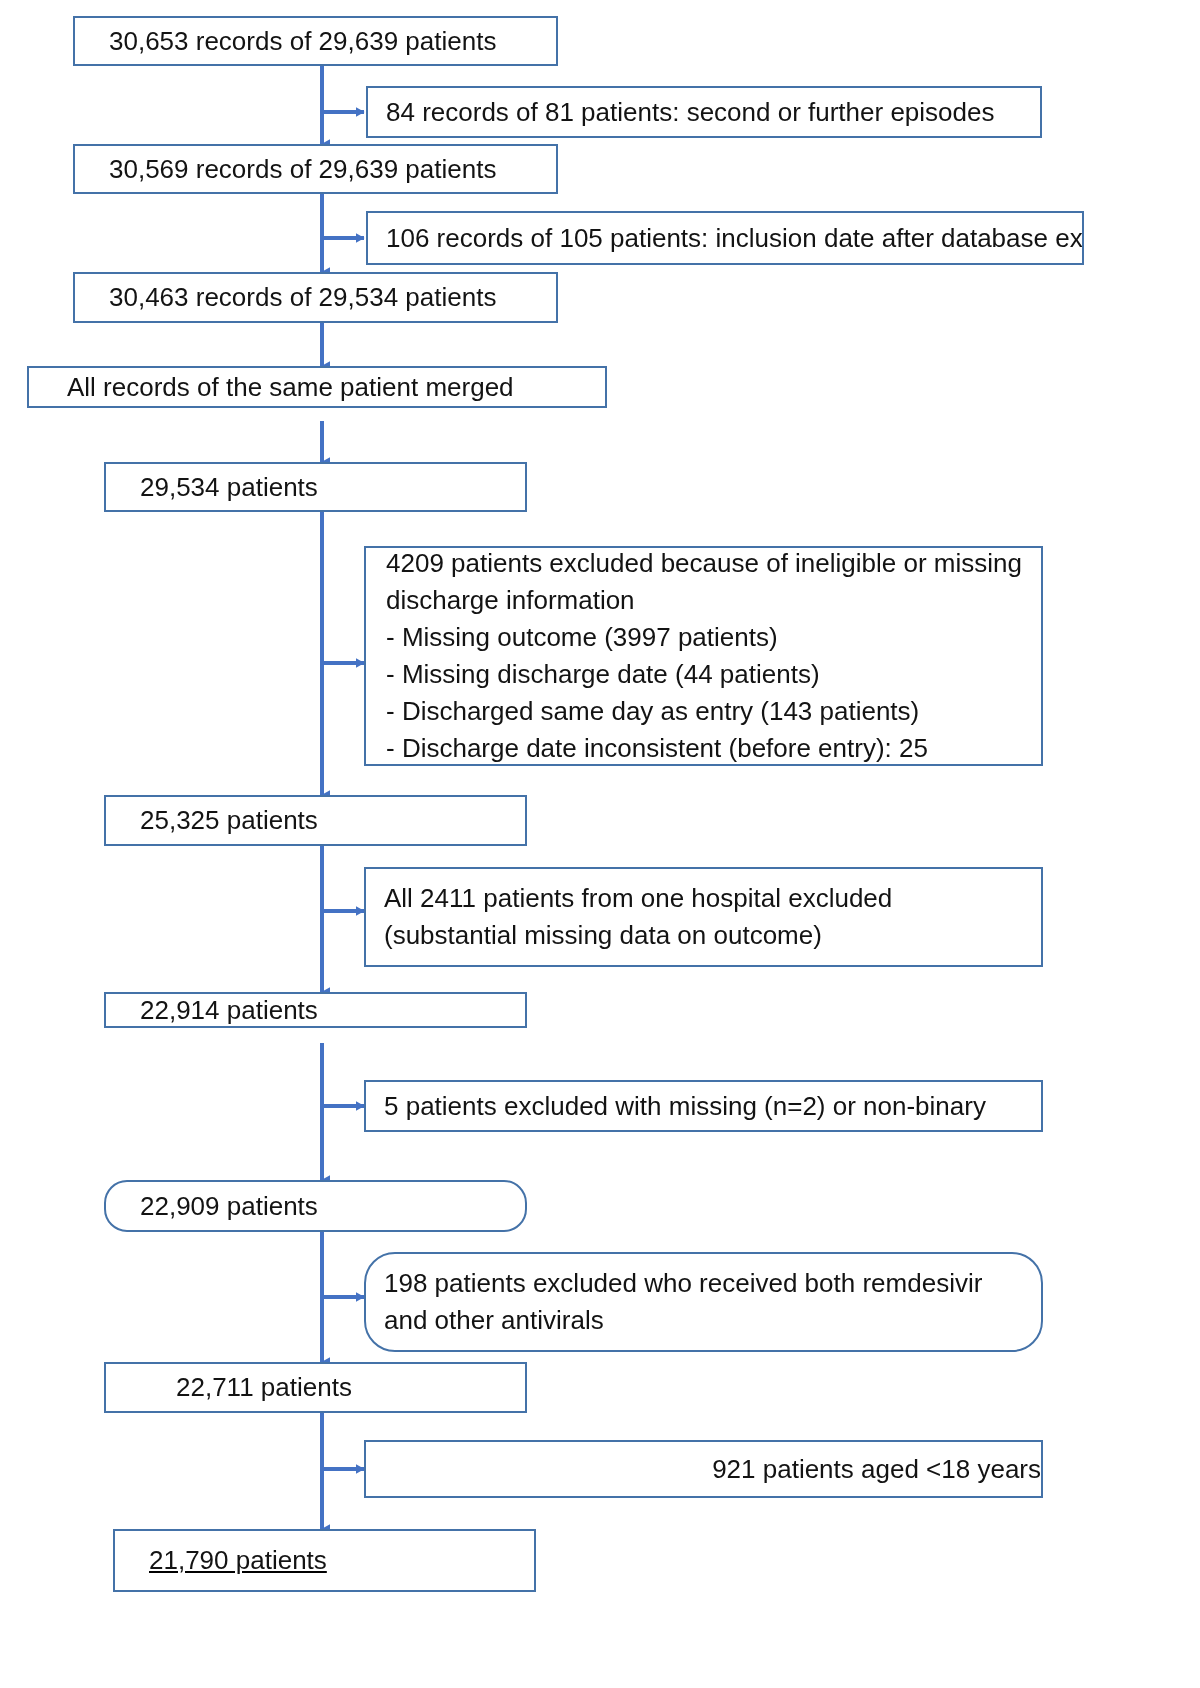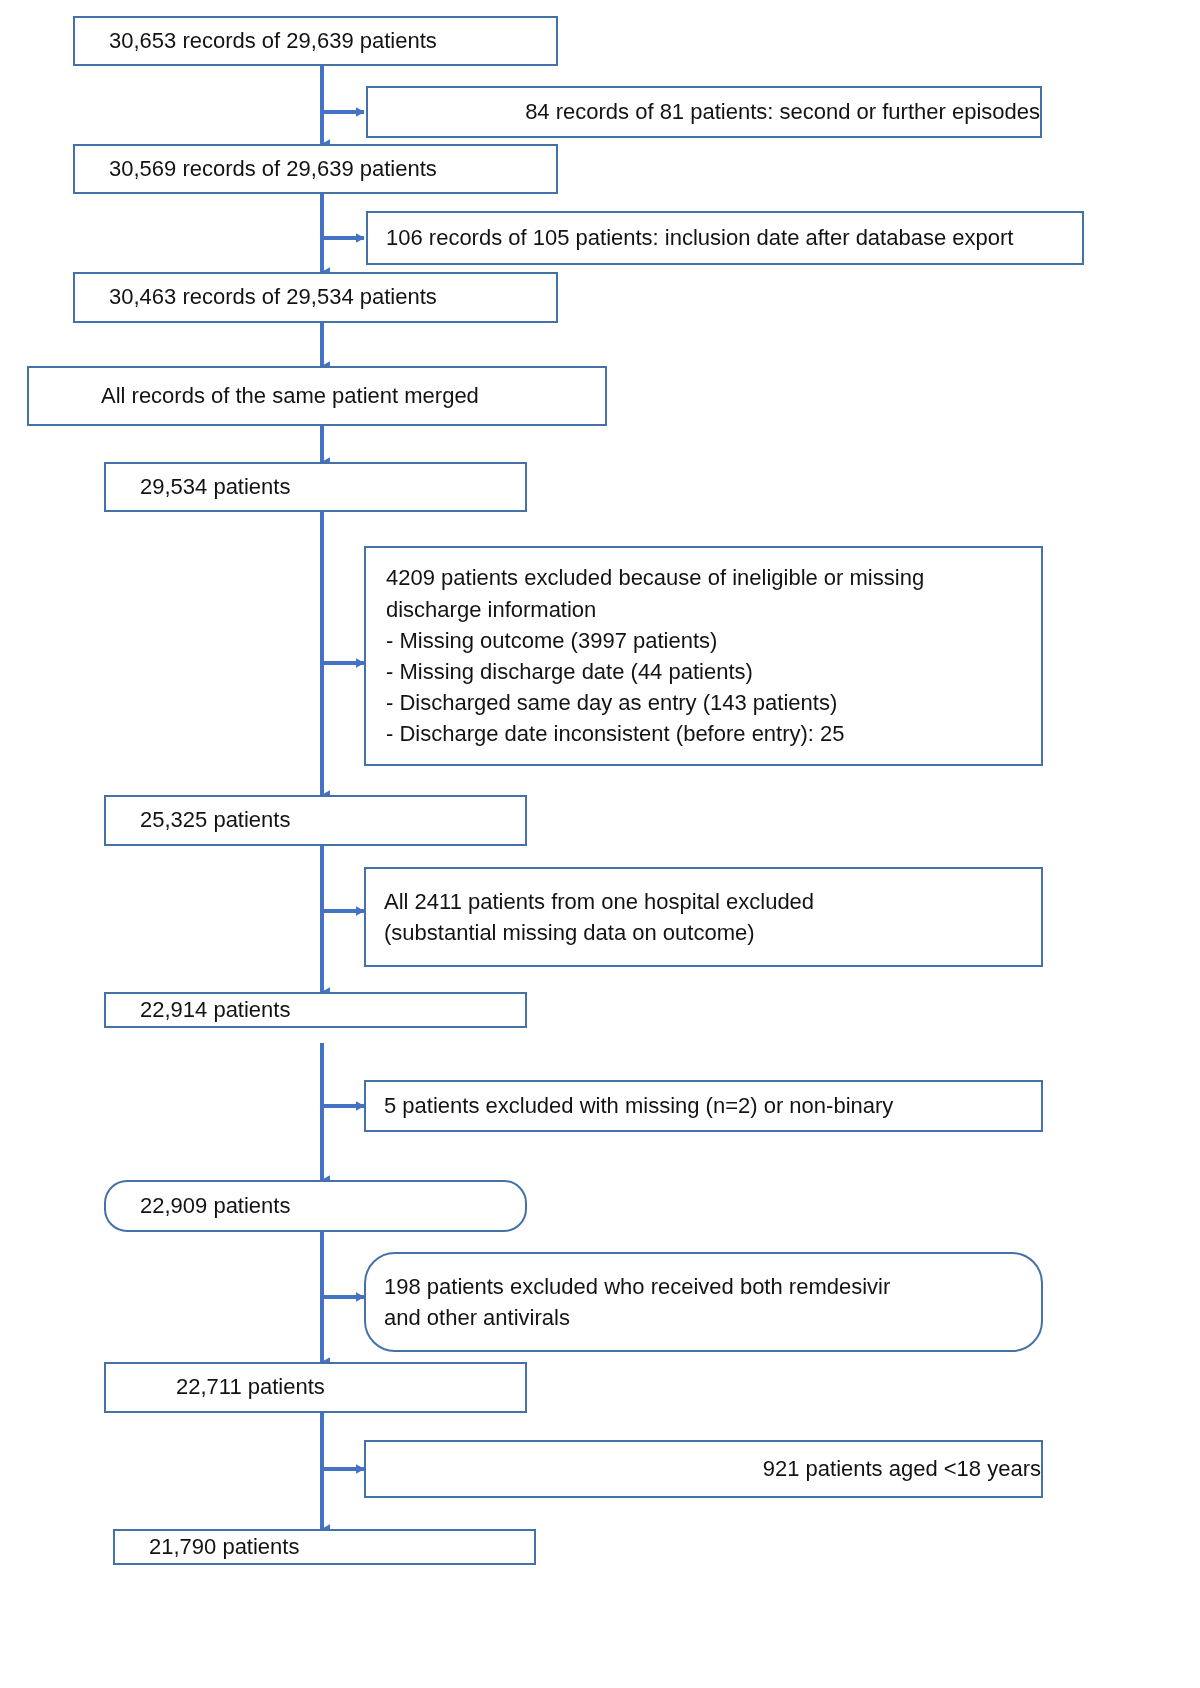"30,653 records of 29,639 patients" .node .txt { font-size: 22px -> 26px }
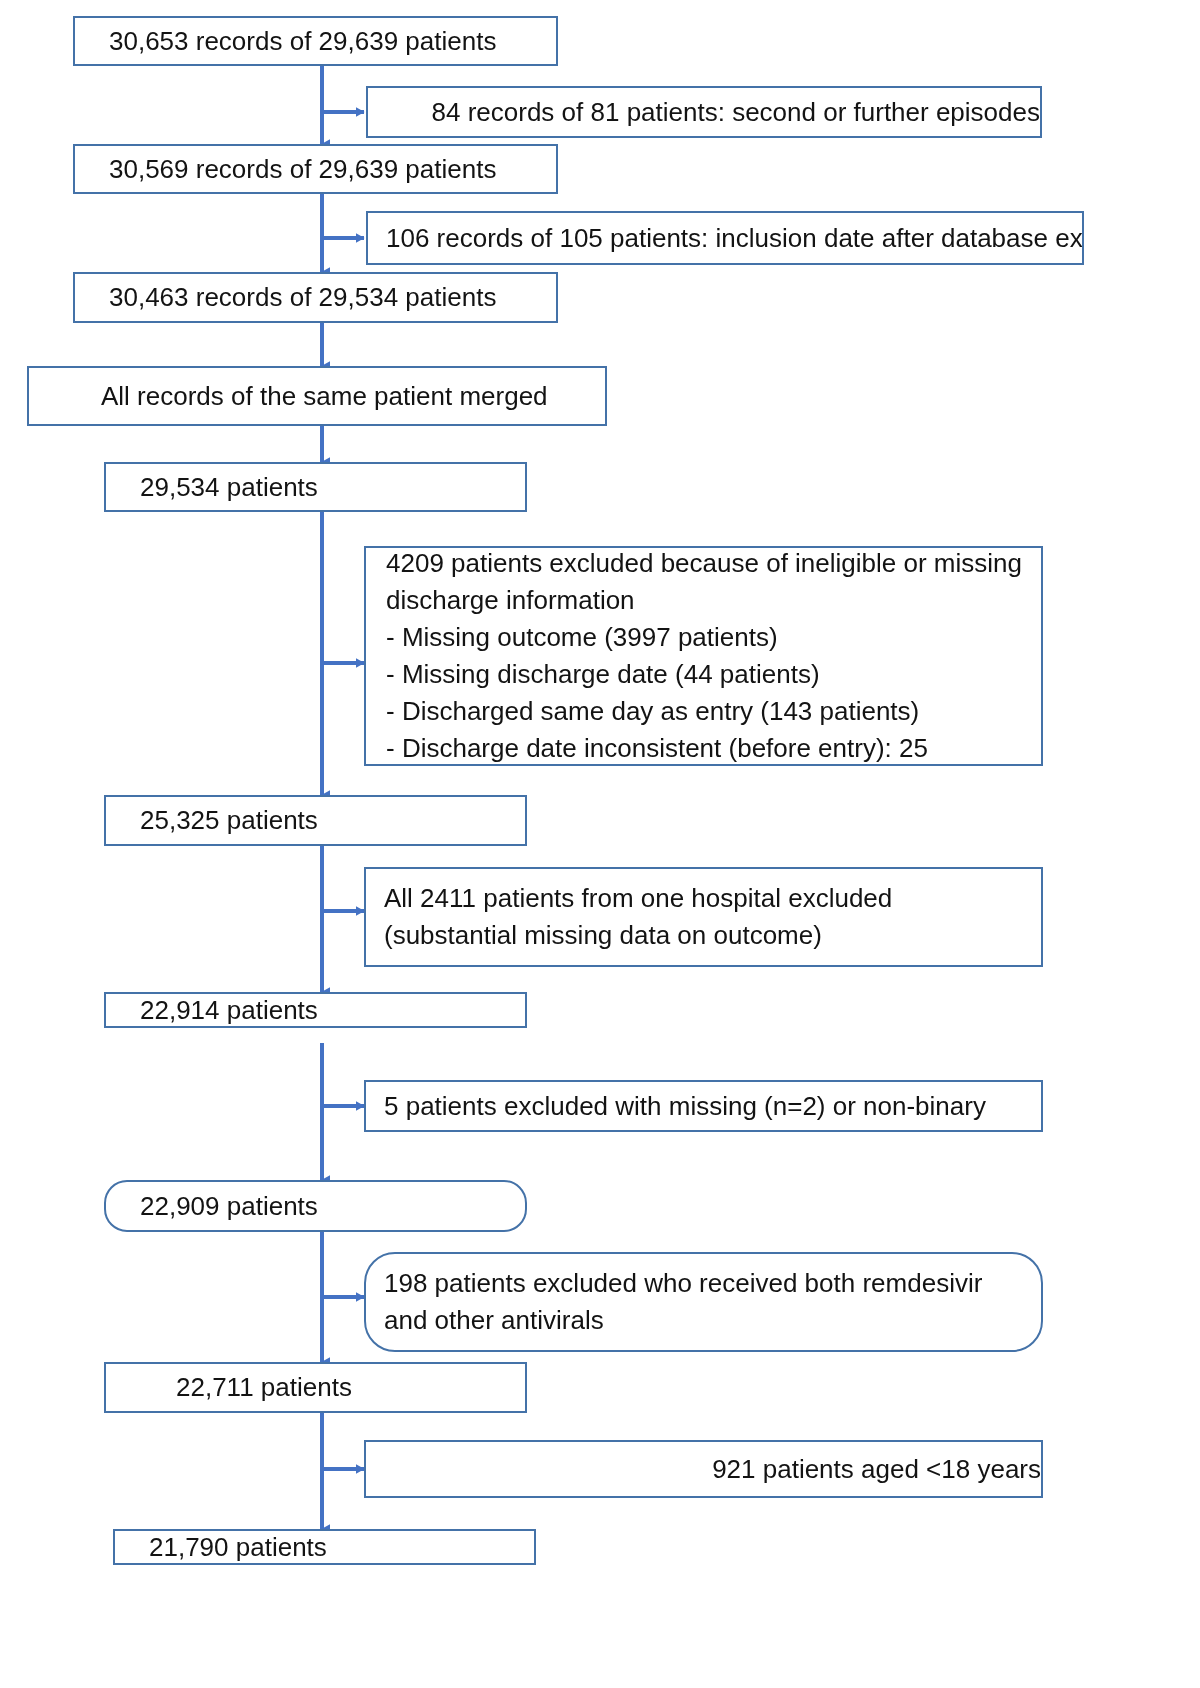"84 records of 81 patients:" div.node { justify-content: flex-end -> none }
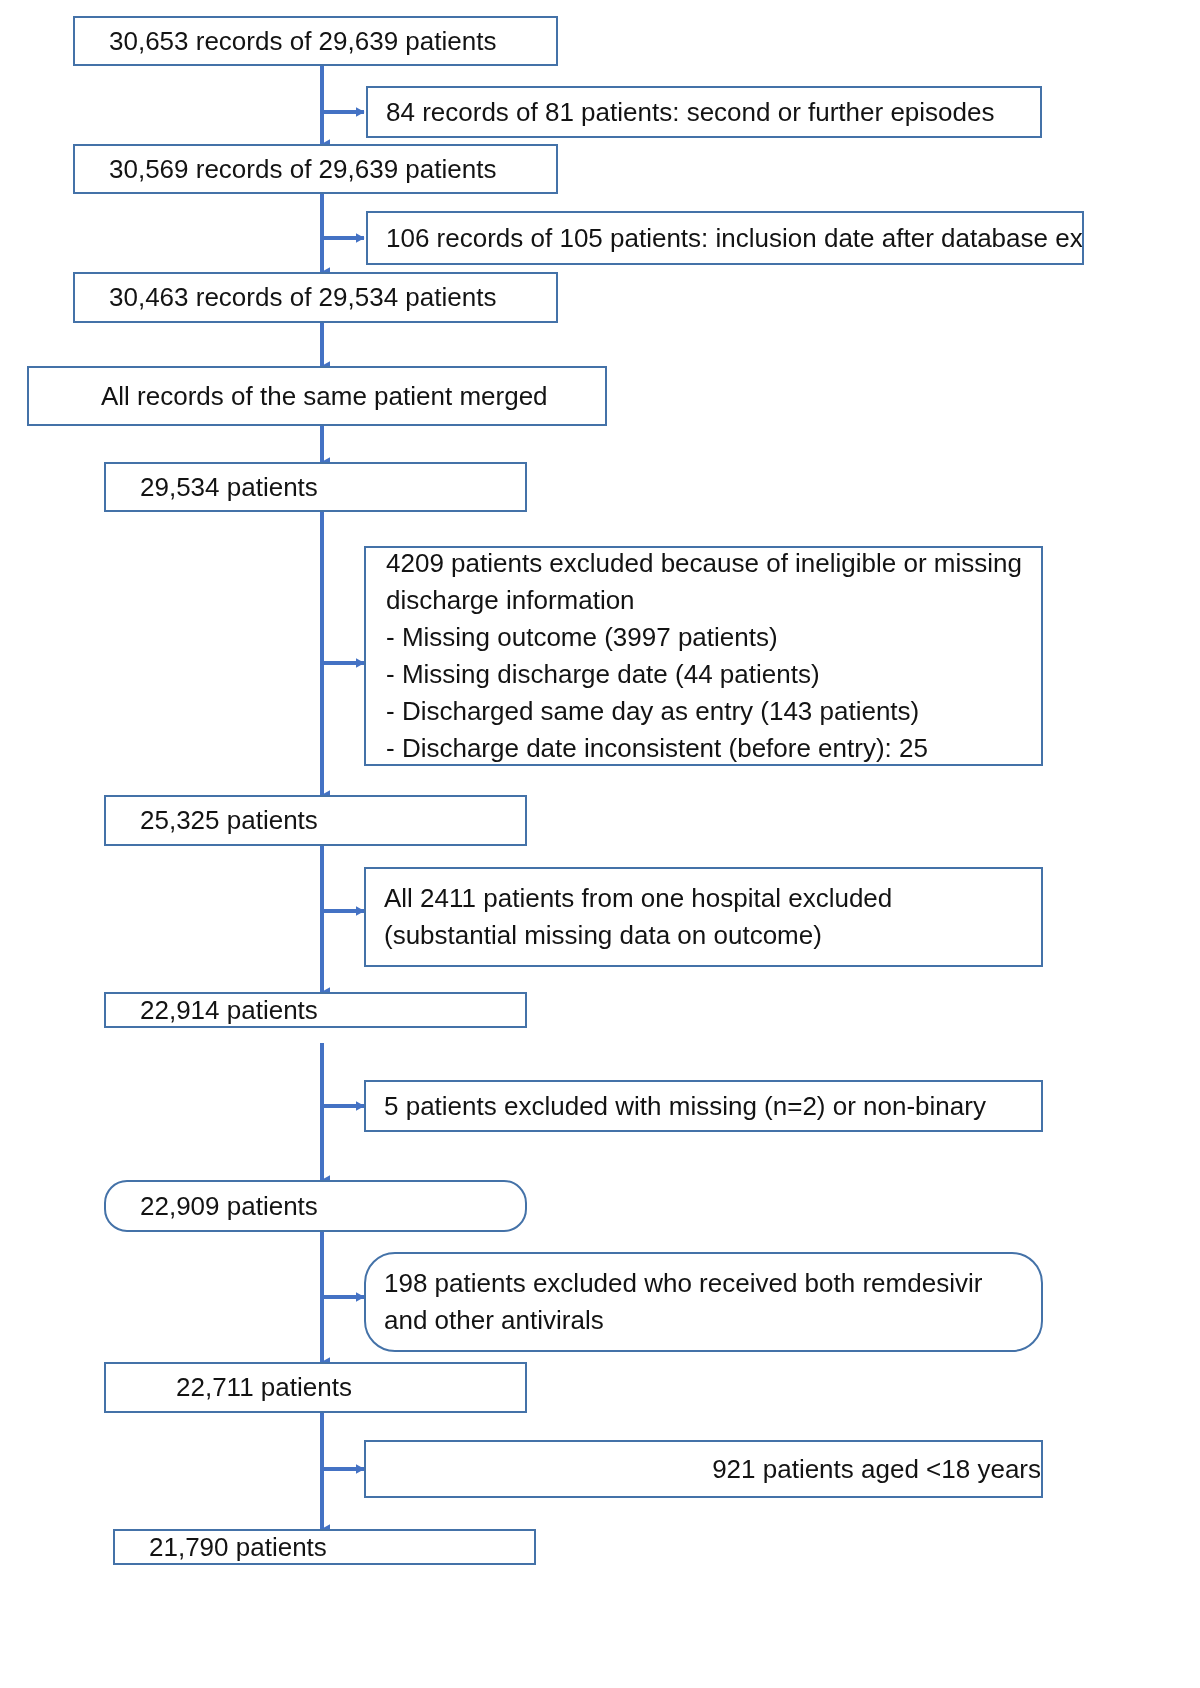"All records of the same" div.node { height: 60px -> 42px; padding-left: 34px -> none }
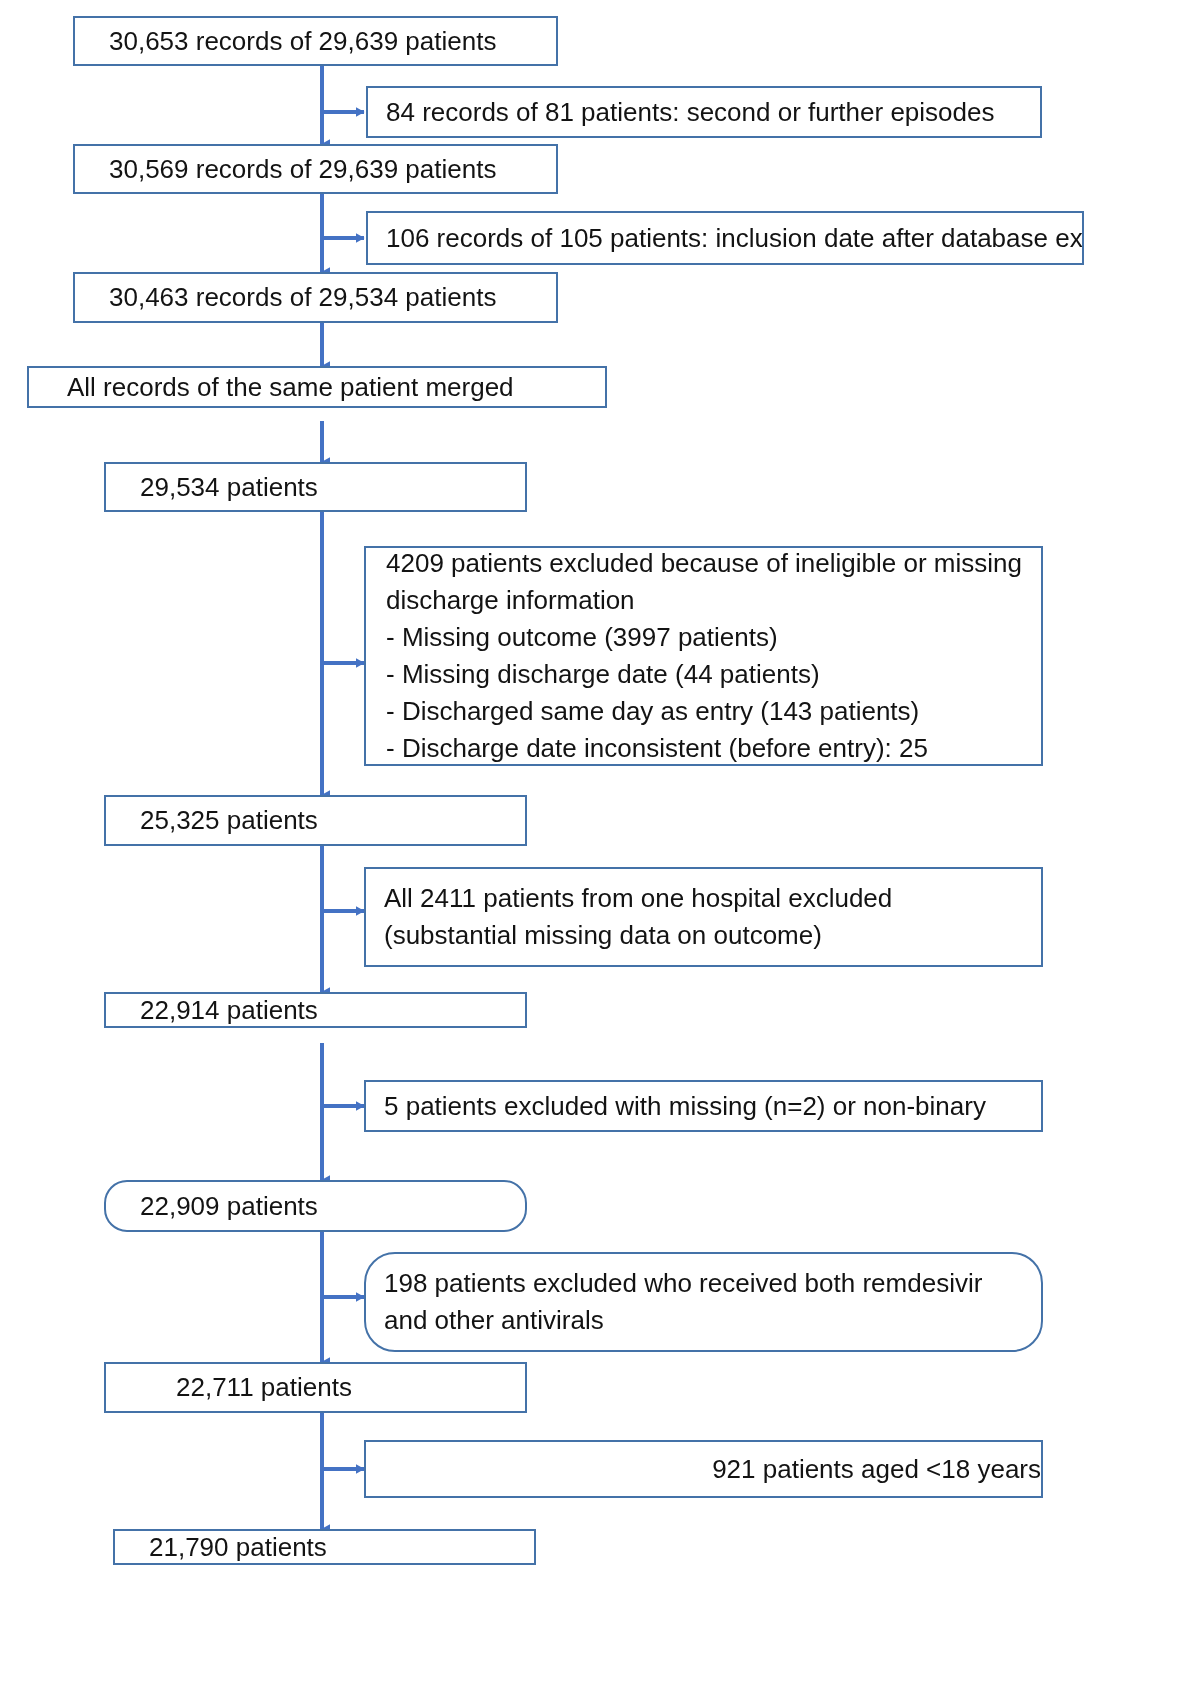"21,790 patients" div.node { height: 36px -> 63px; text-decoration: none -> underline }
